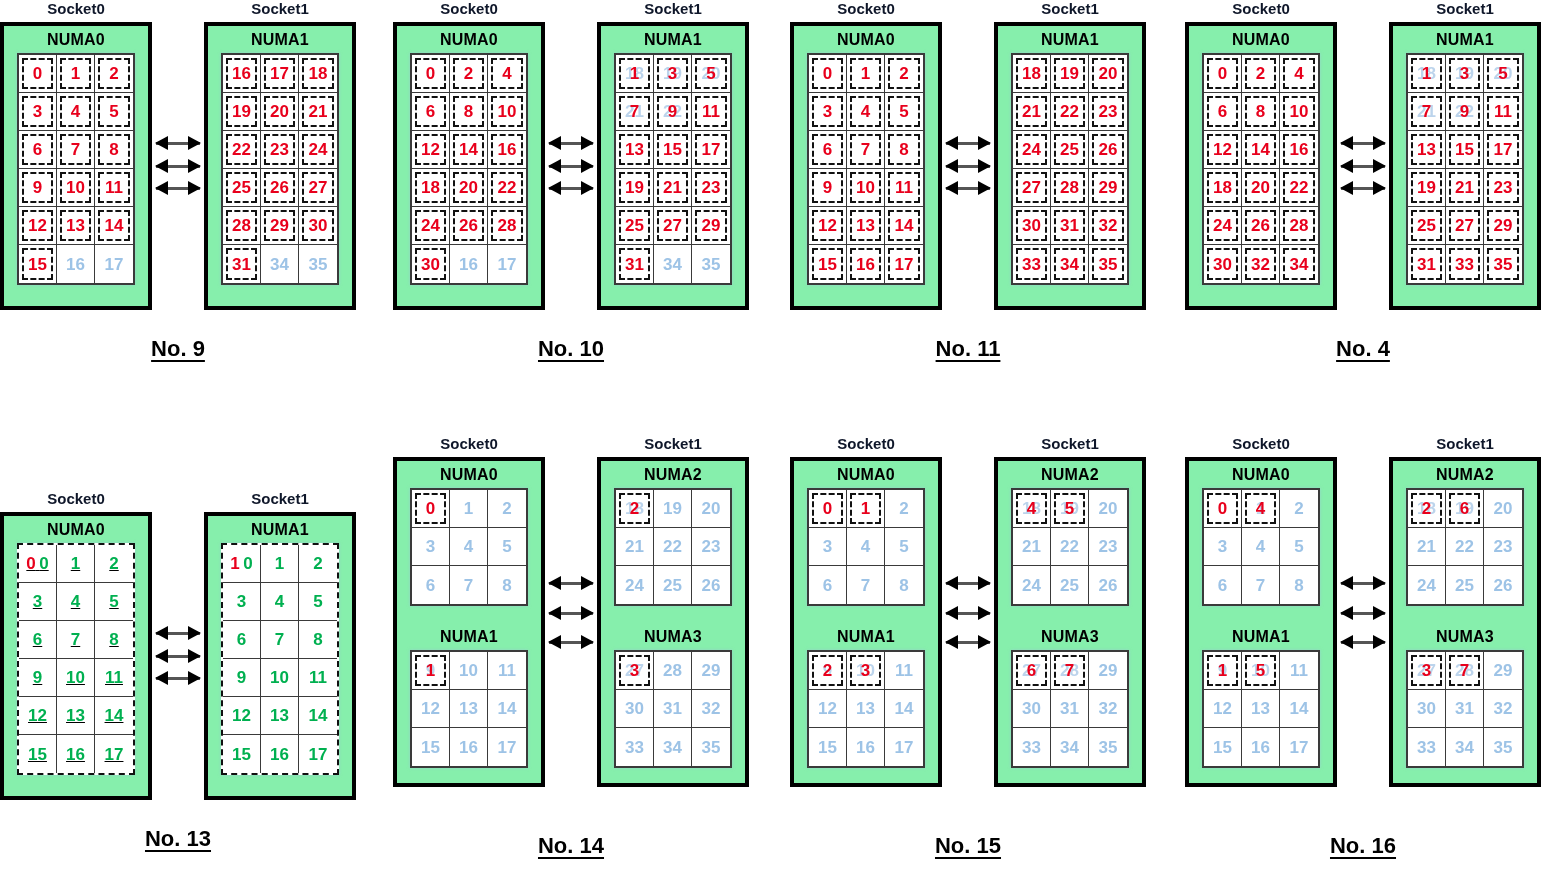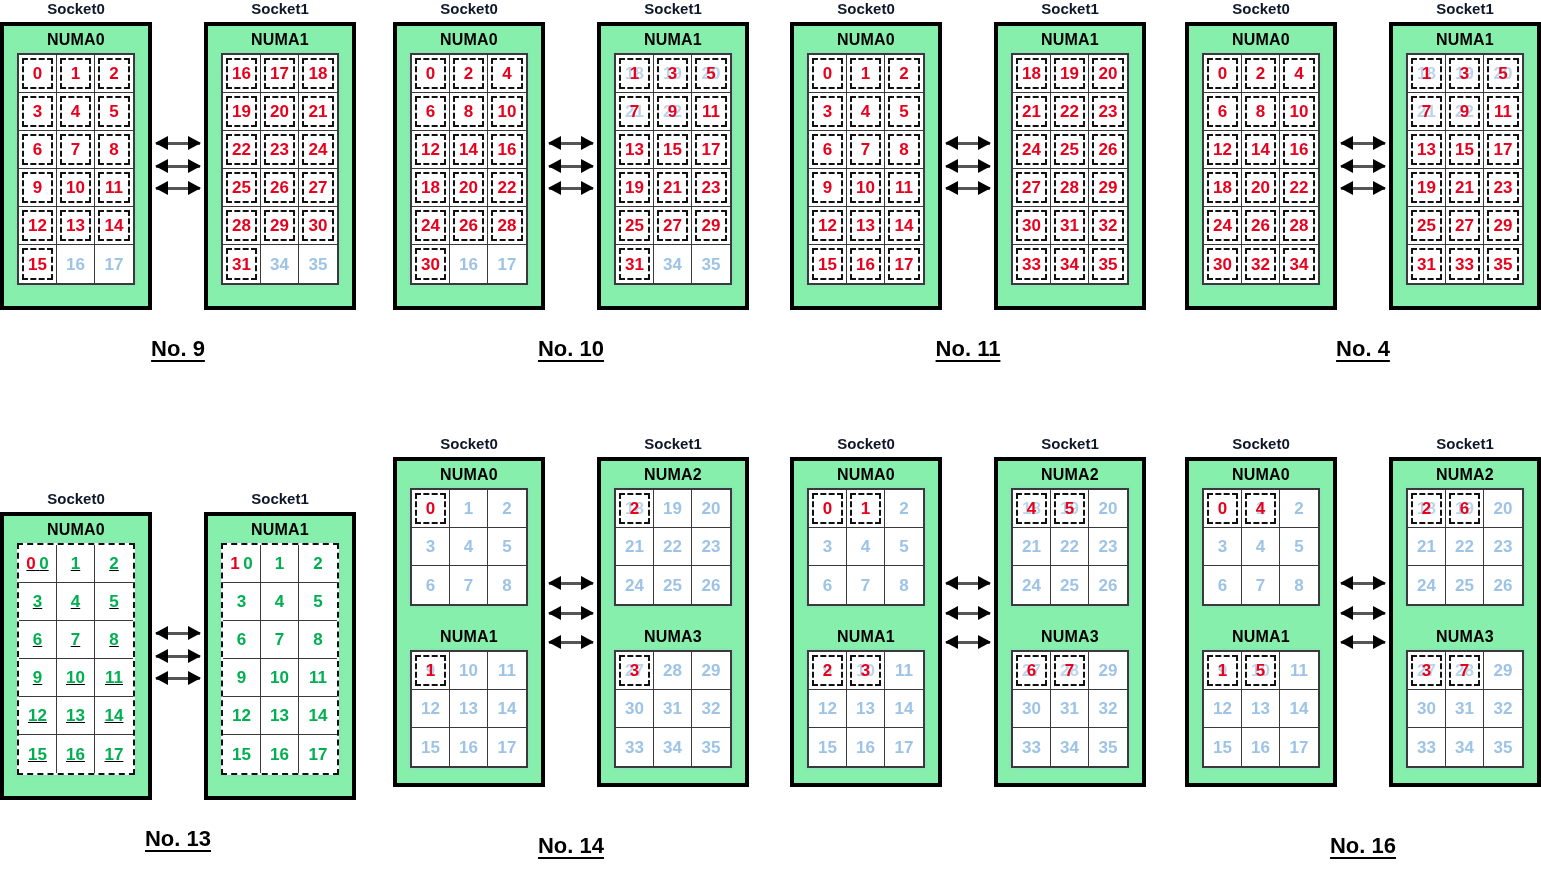"No. 15" div.caption { html: none -> <div>No. 15</div> }
